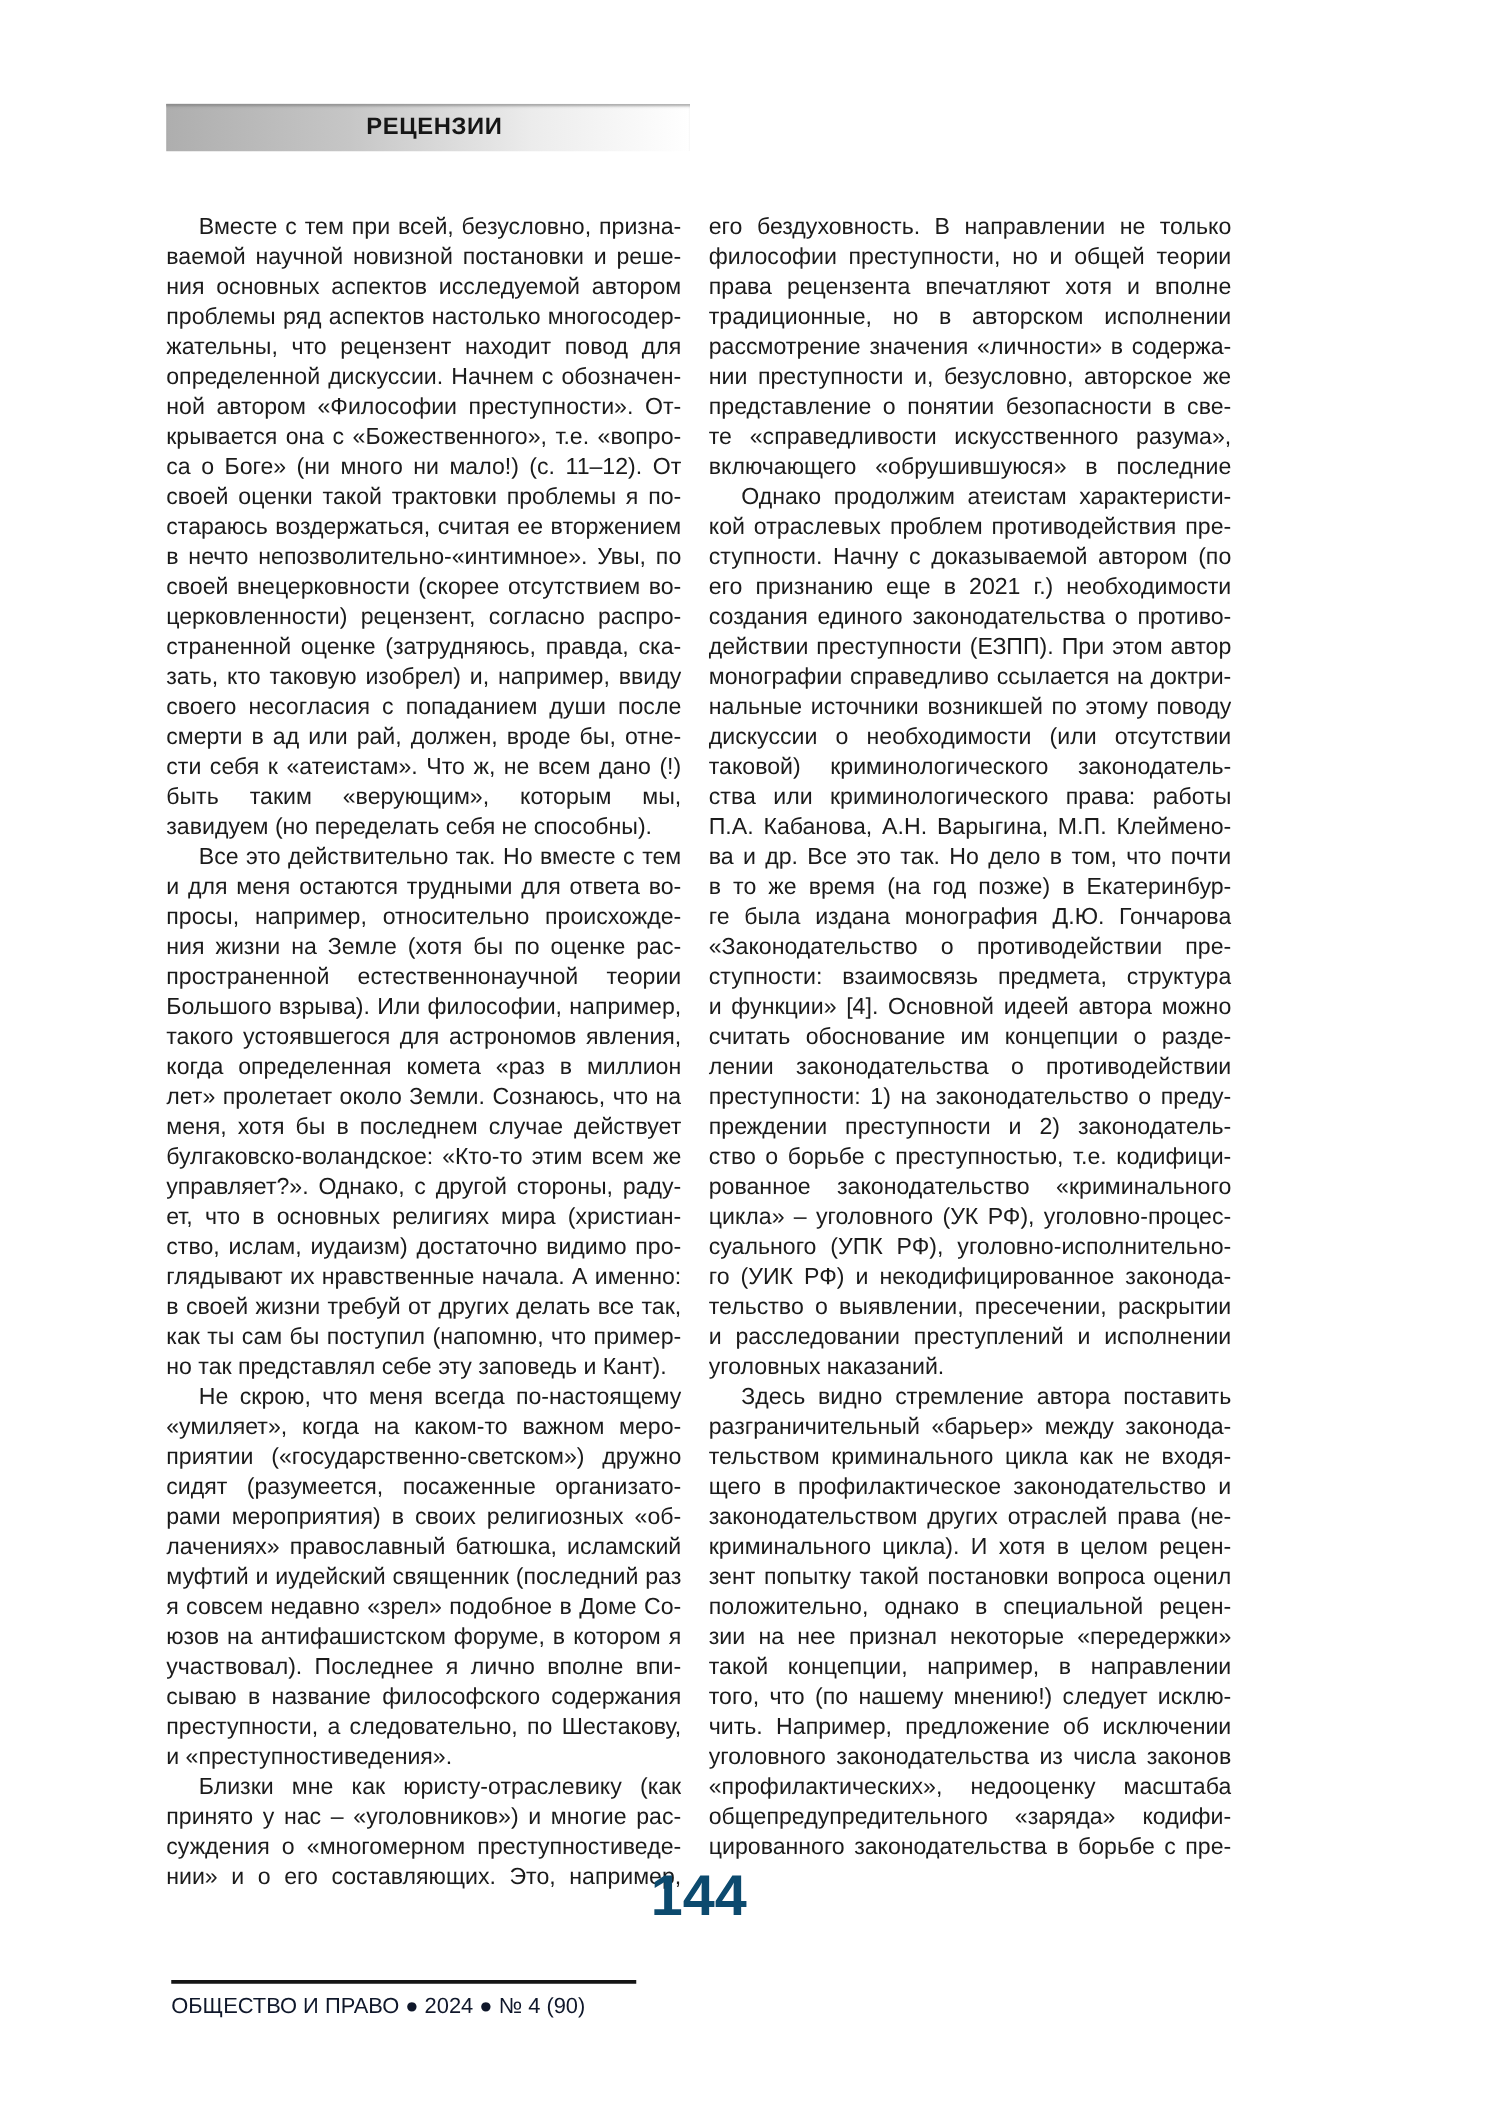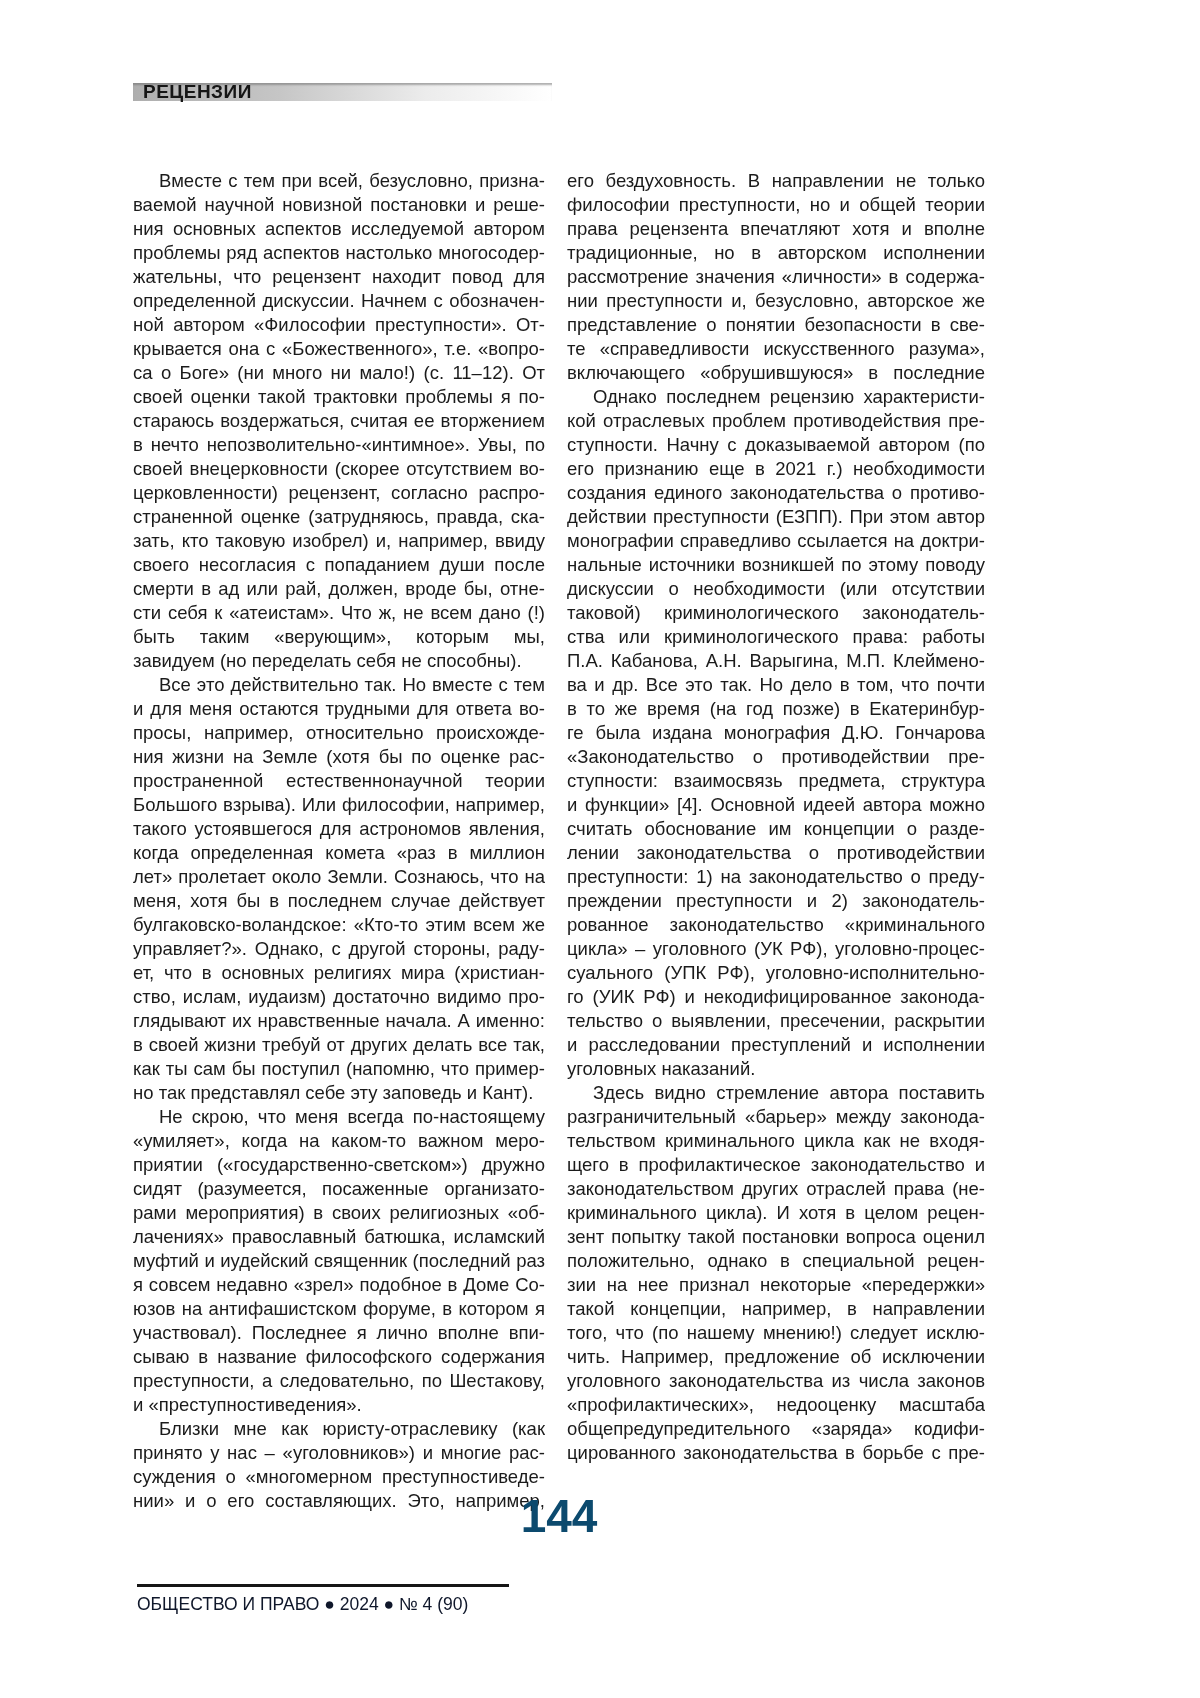"РЕЦЕНЗИИ" .band { height: 18px -> 38px; justify-content: none -> center }
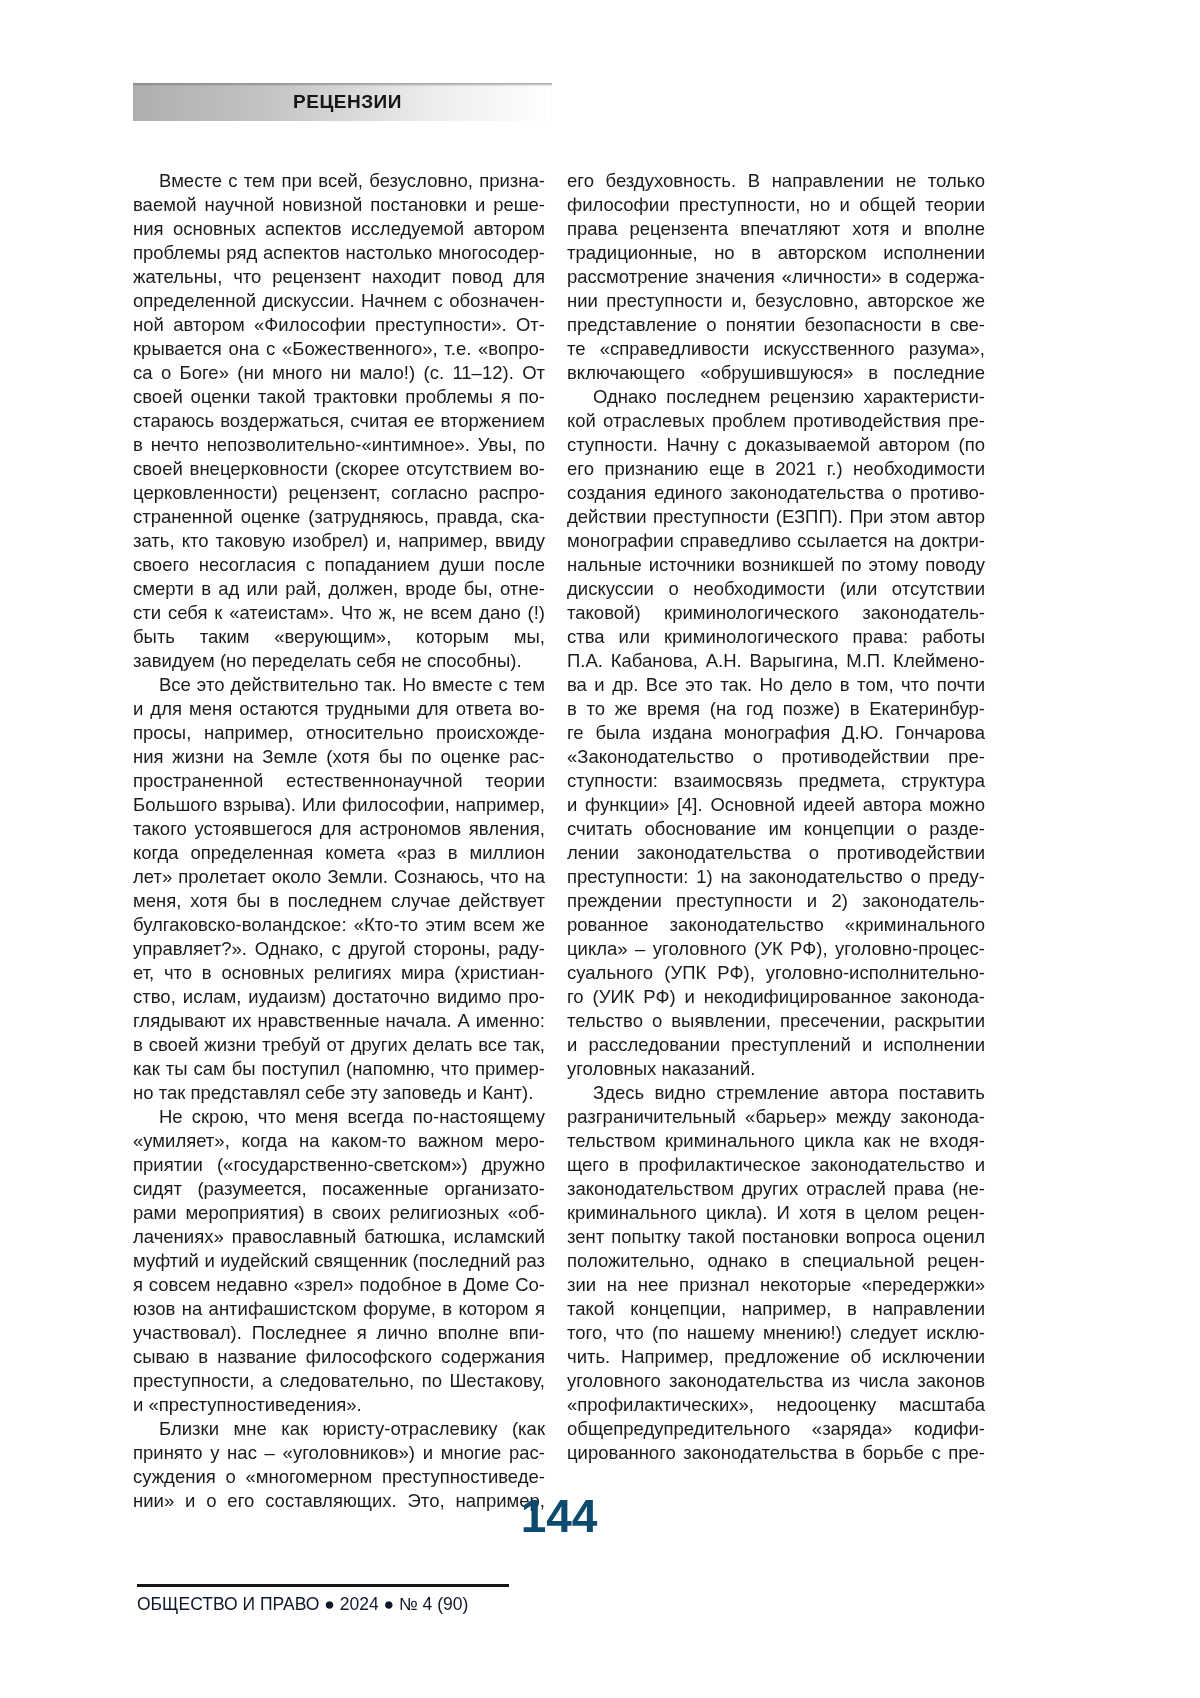"Однако последнем рецензию характеристи-" div.line { text: последнем рецензию -> продолжим атеистам }
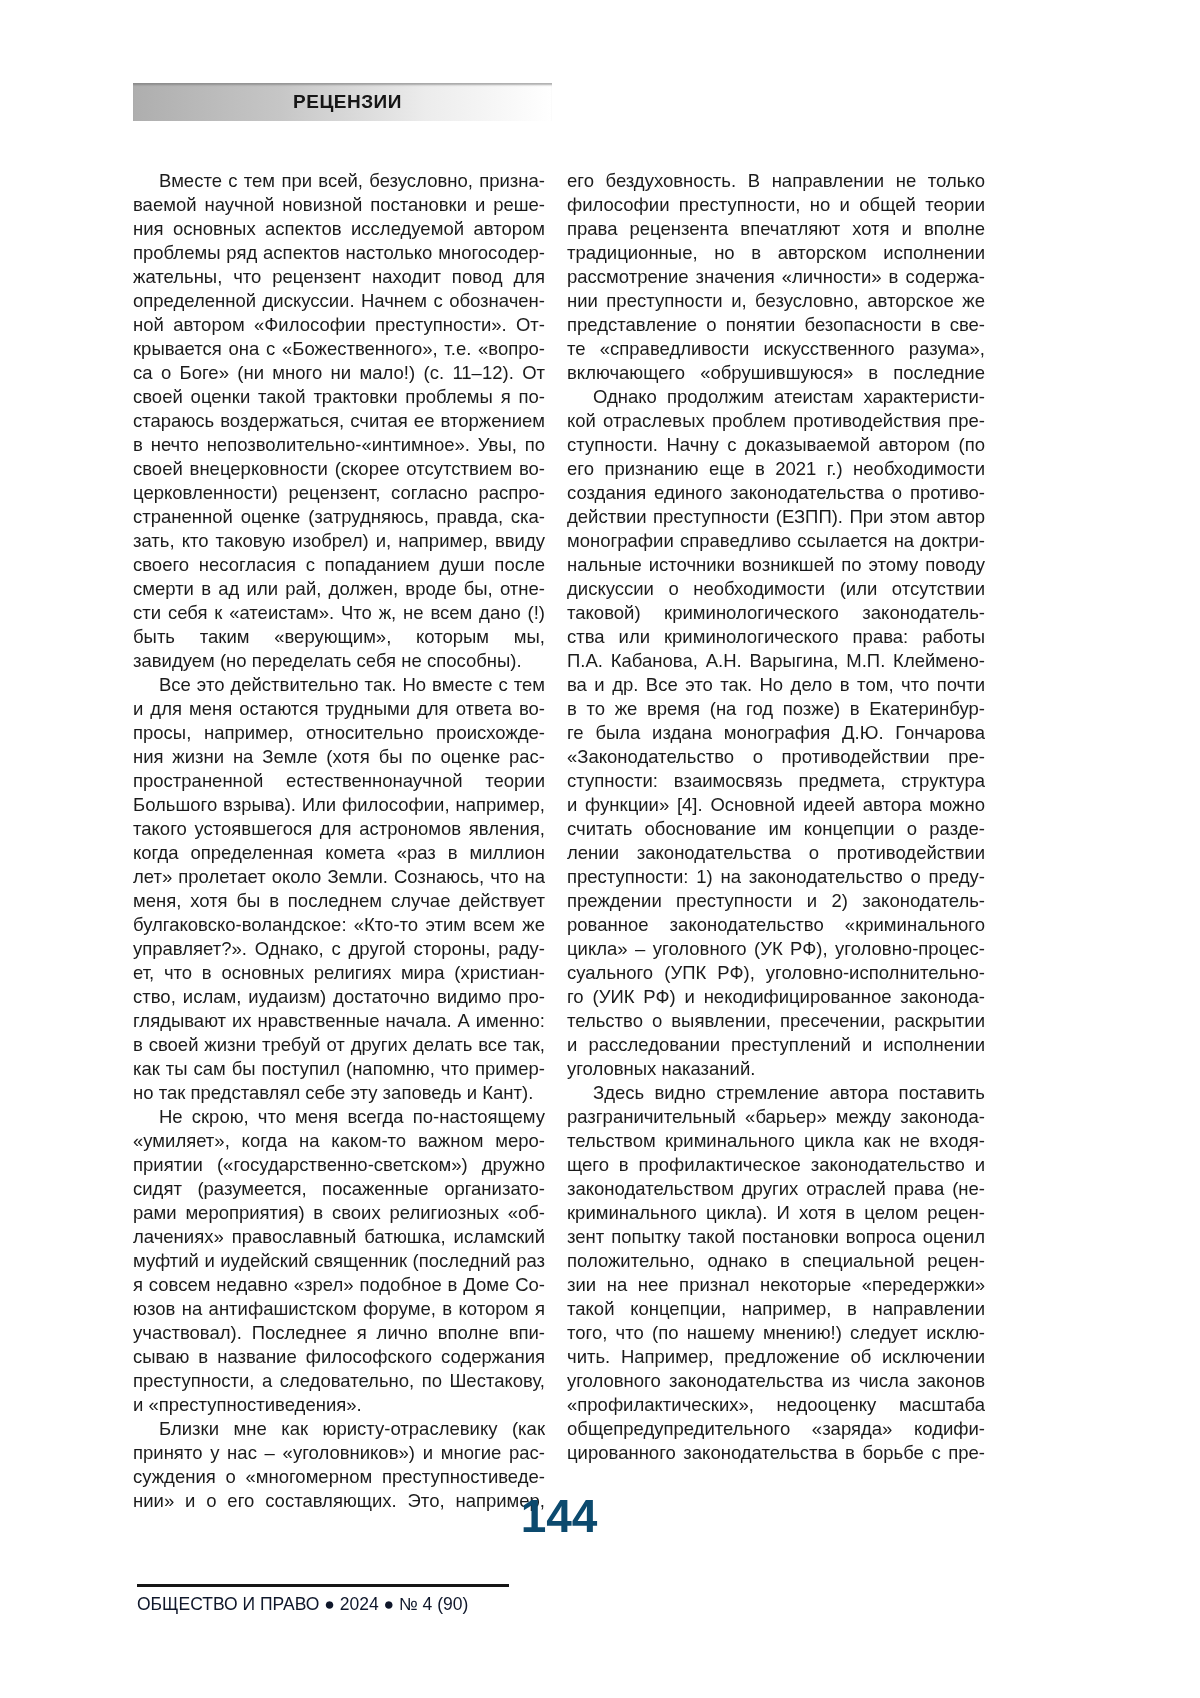"ство о борьбе с преступностью," div.line { html: none -> <div>ство о борьбе с преступностью, т.е. кодифици-</div> }
